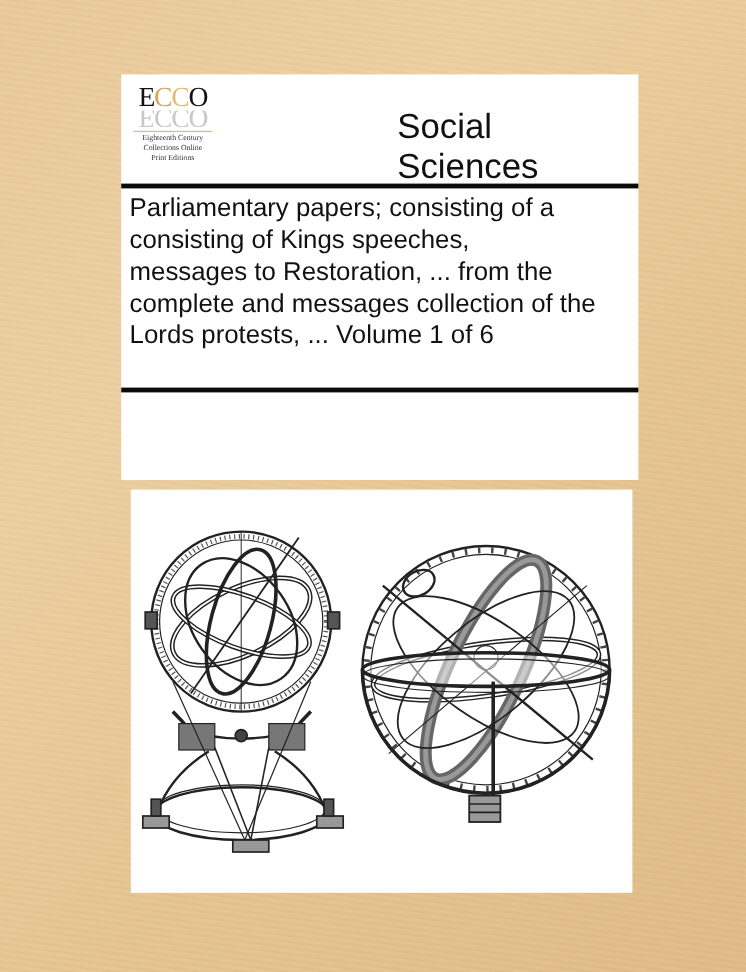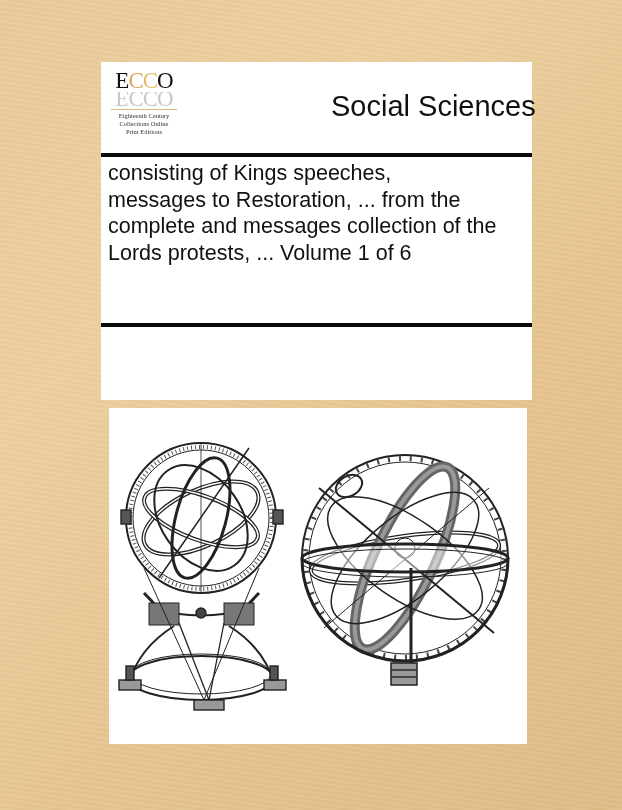"ECCO" .header-row { padding-left: 20px -> none }
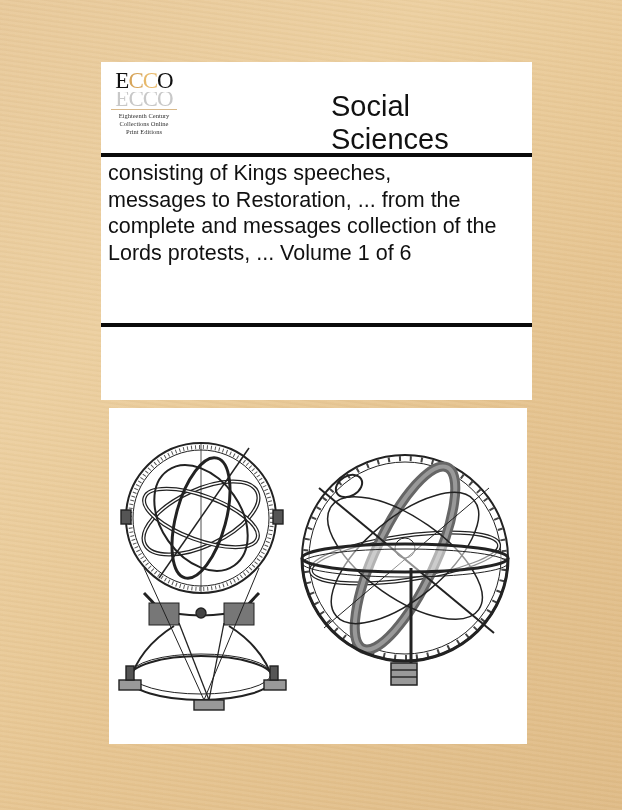"Parliamentary papers; consisting of a" div { html: none -> <div>Parliamentary papers; consisting of a</div> }
